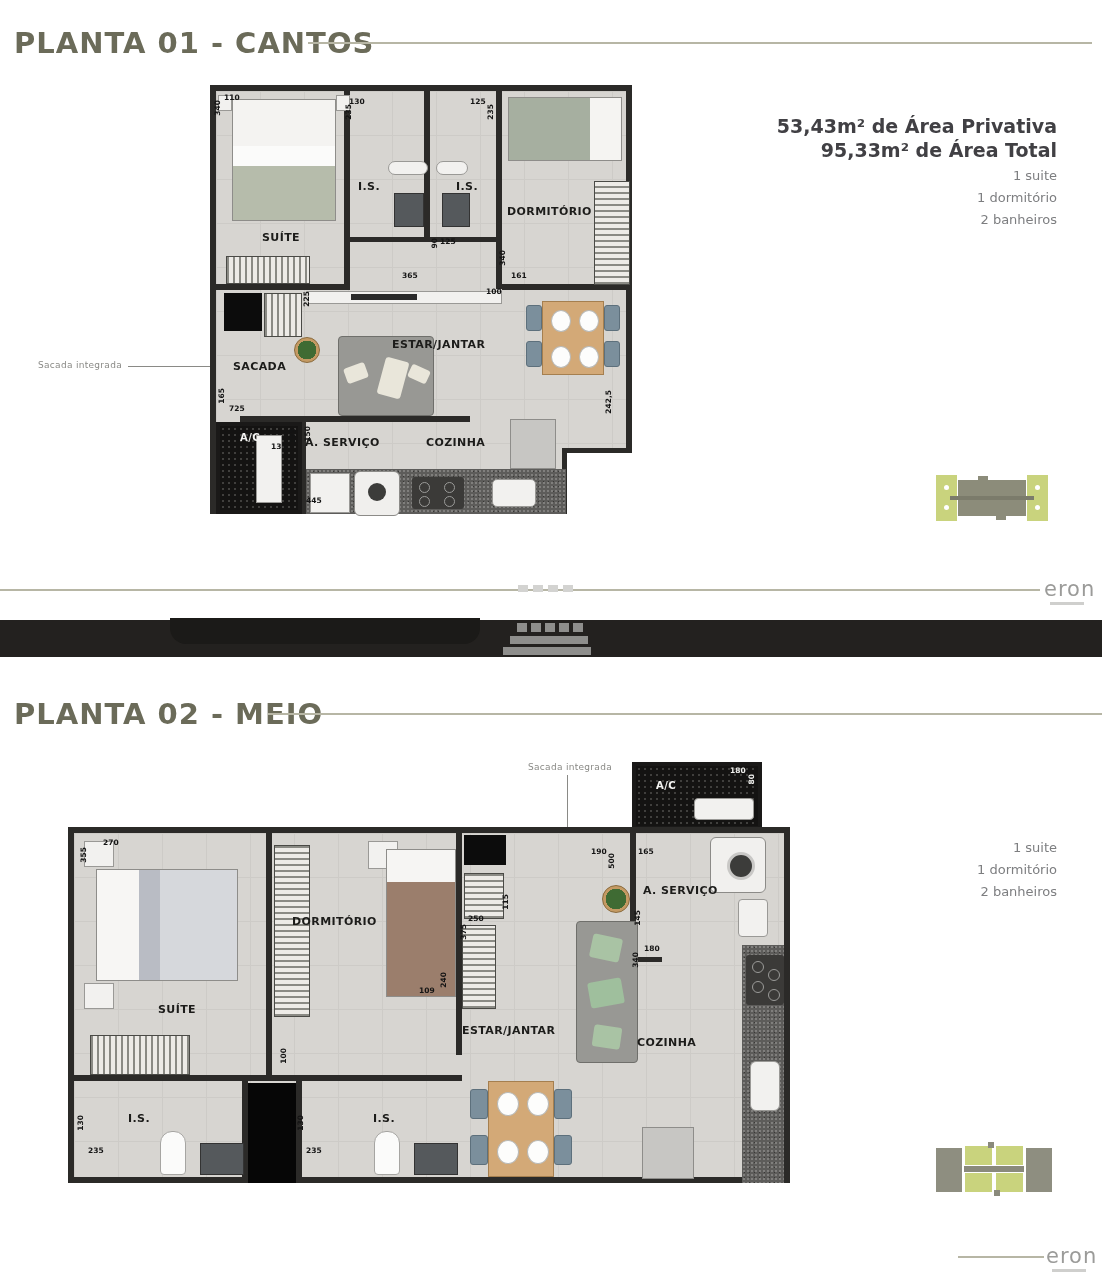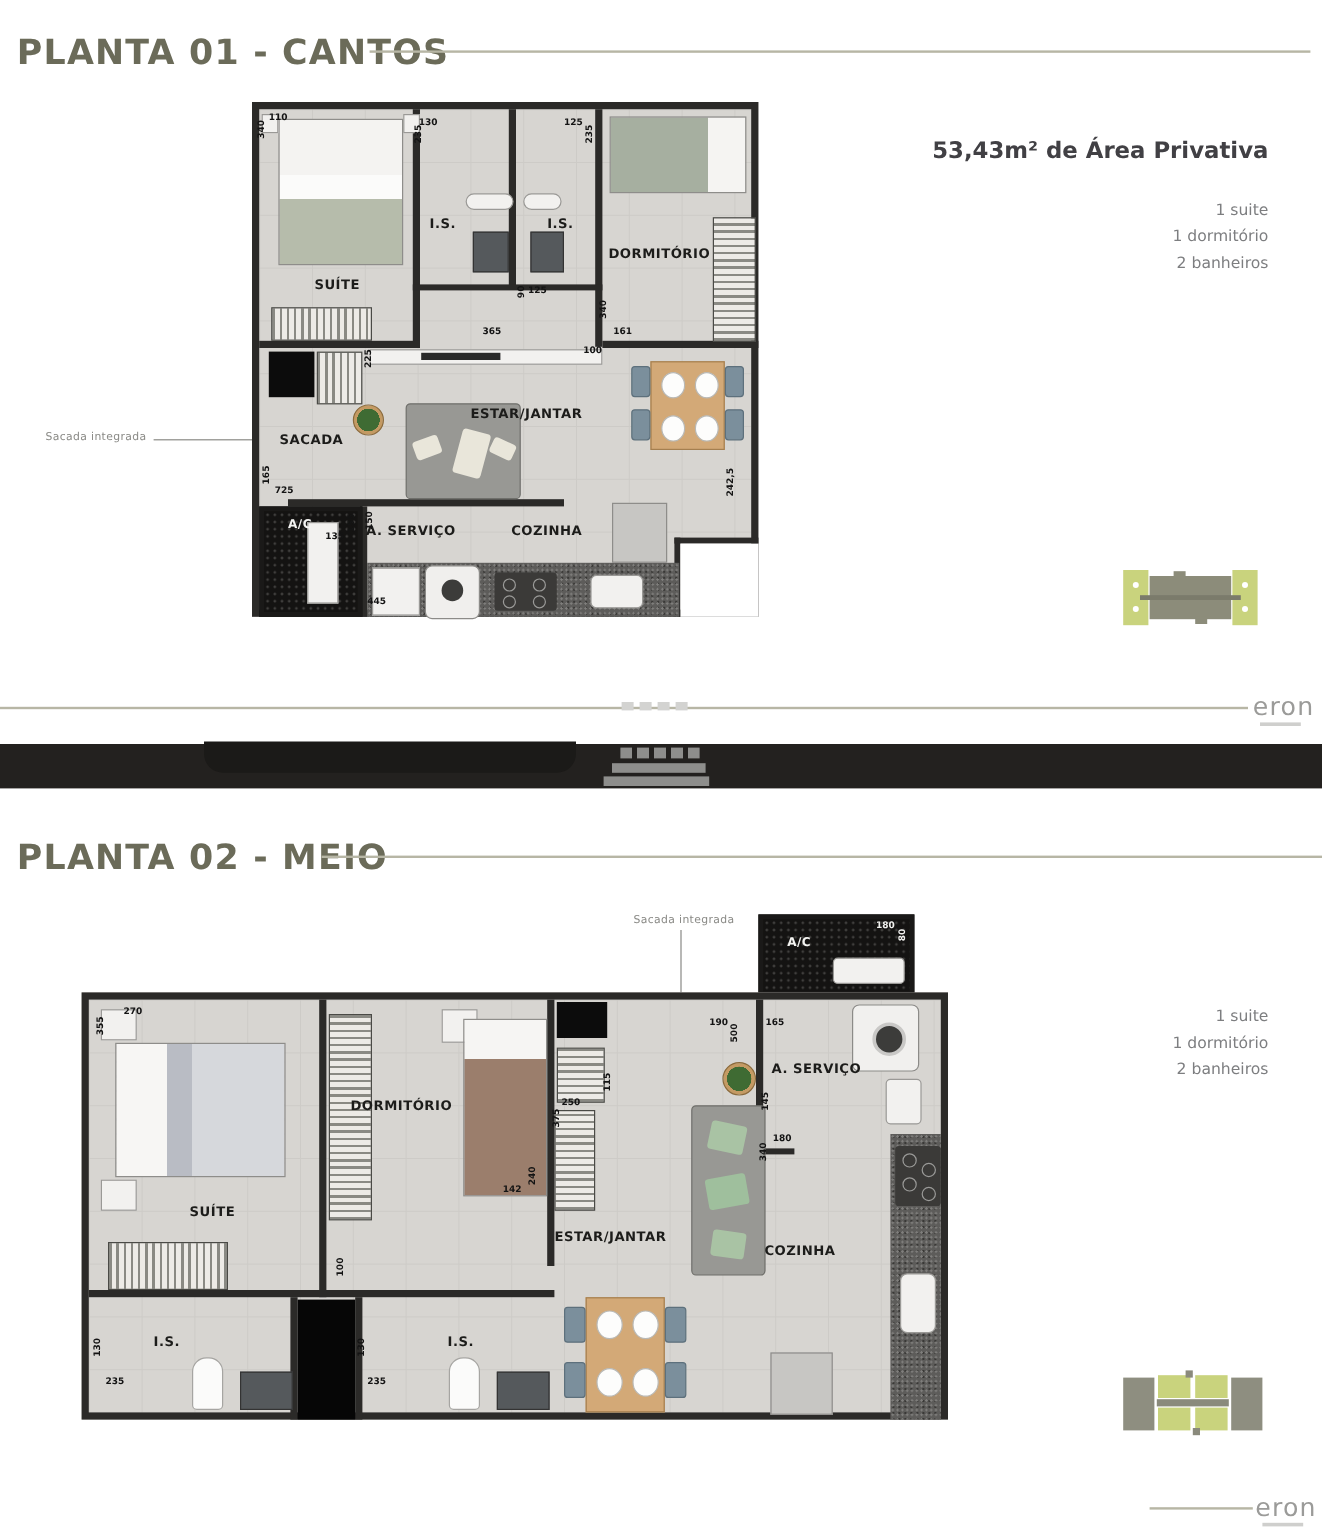"95,33m² de Área Total" div { html: none -> <div>95,33m² de Área Total</div> }
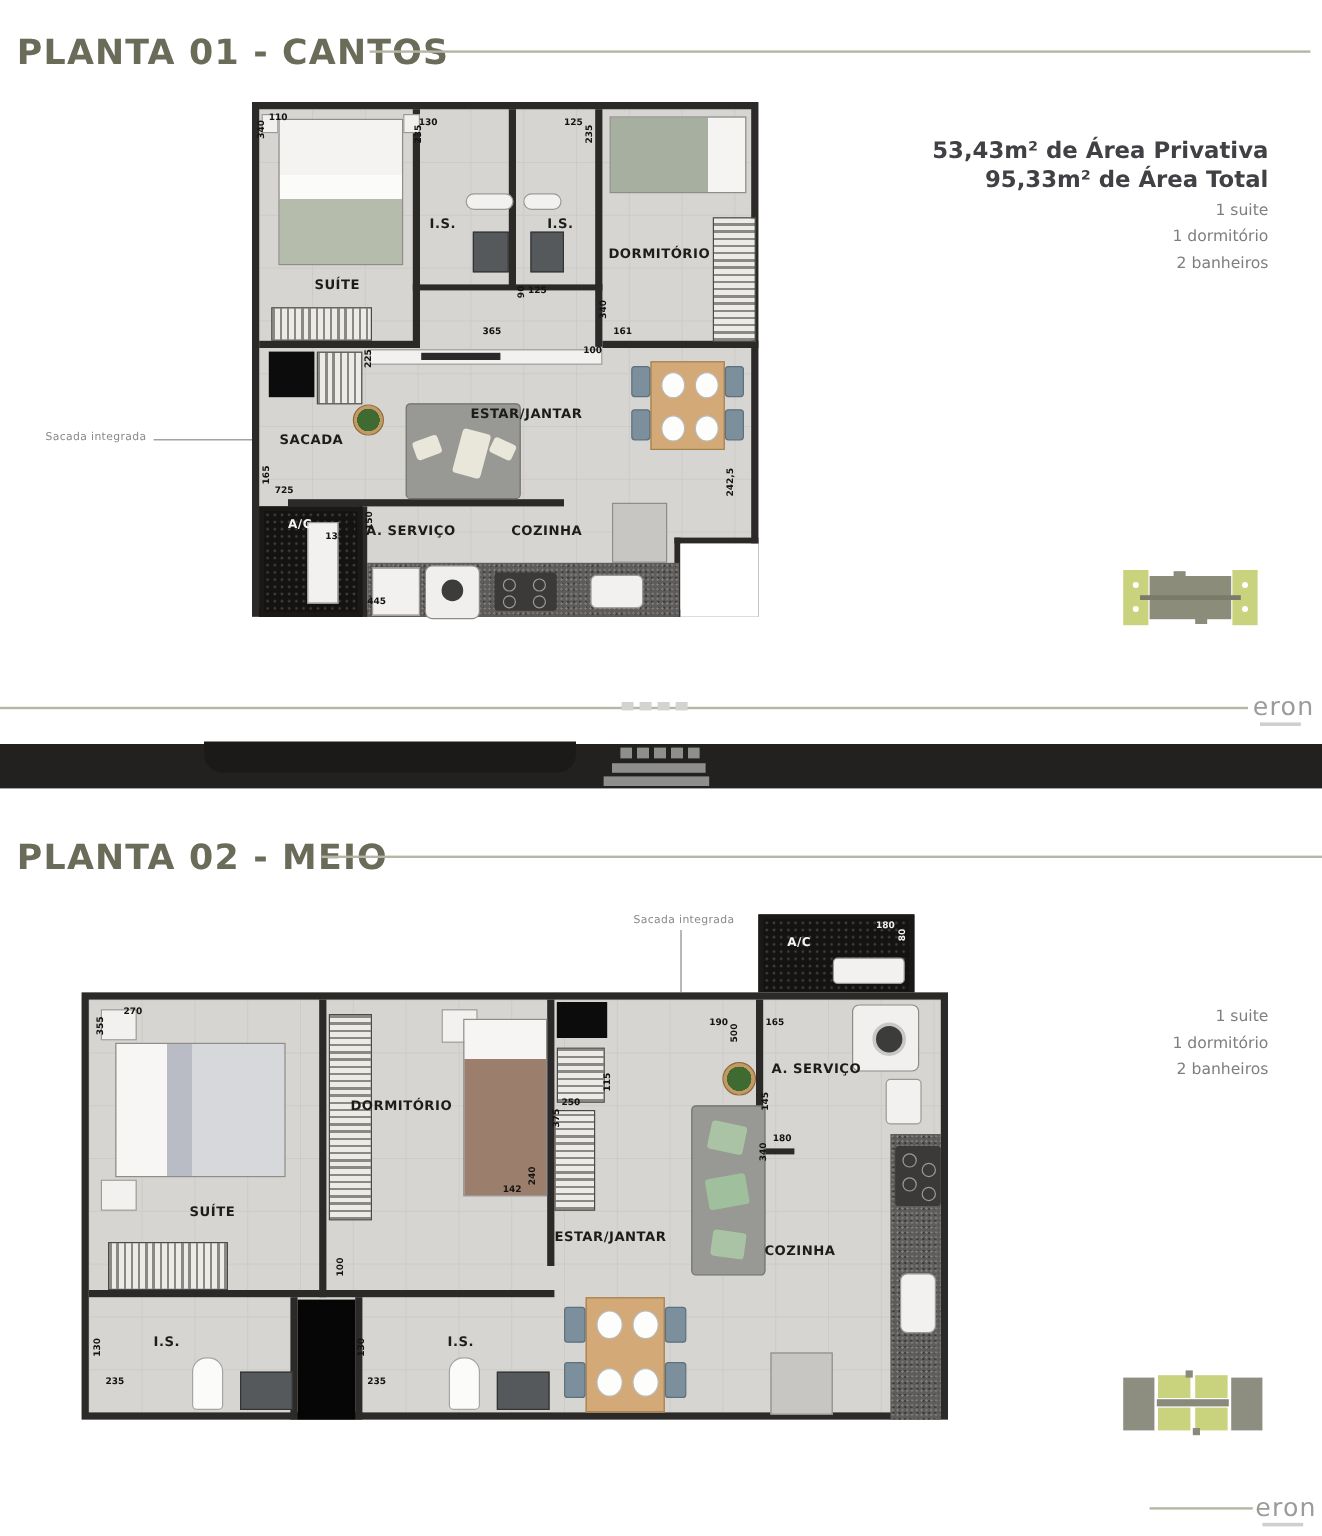"142" div.dim { text: 142 -> 109 }
